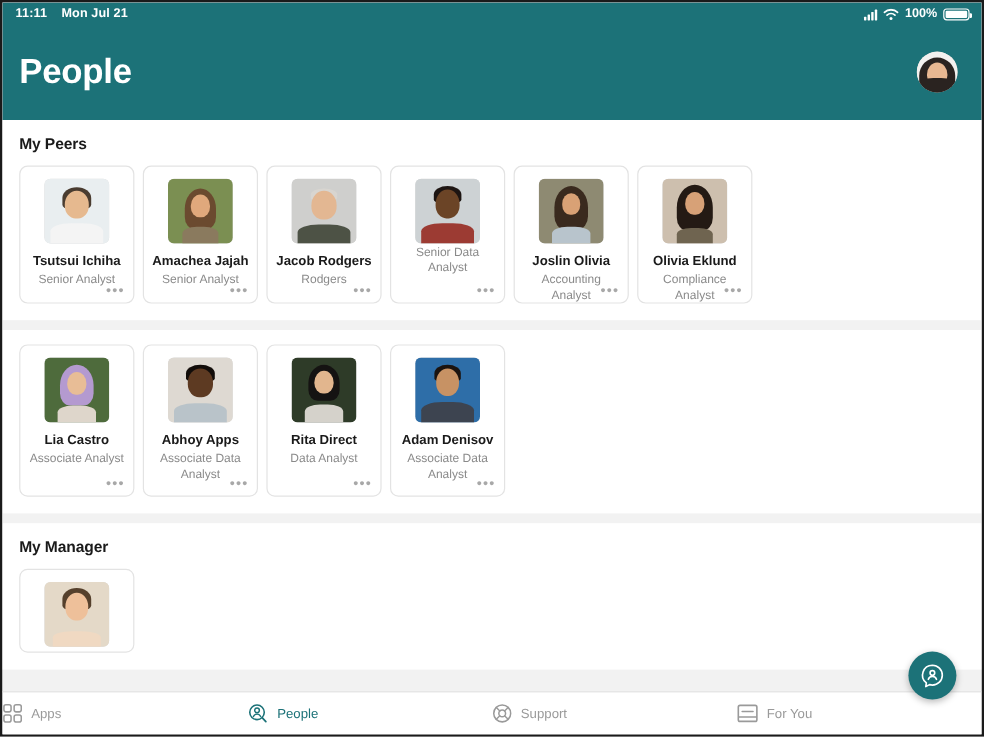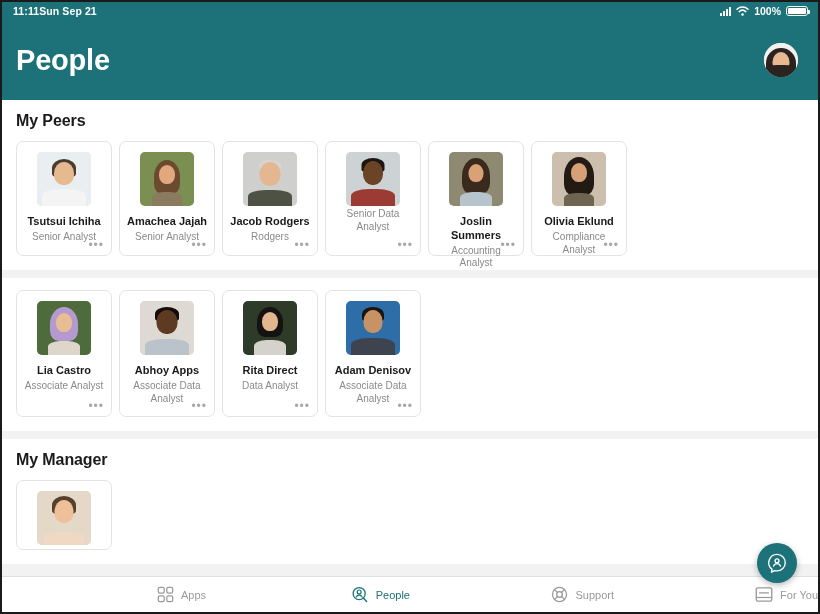"11:11" .sb-time { margin-right: 0 -> 12px }
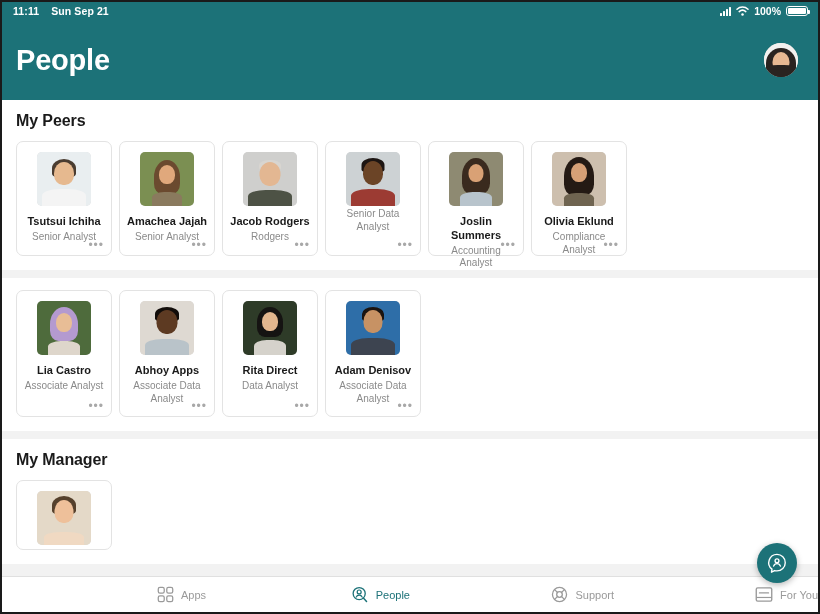"Sun Sep 21" span.sb-date { text: Sun Sep -> Mon Jul }
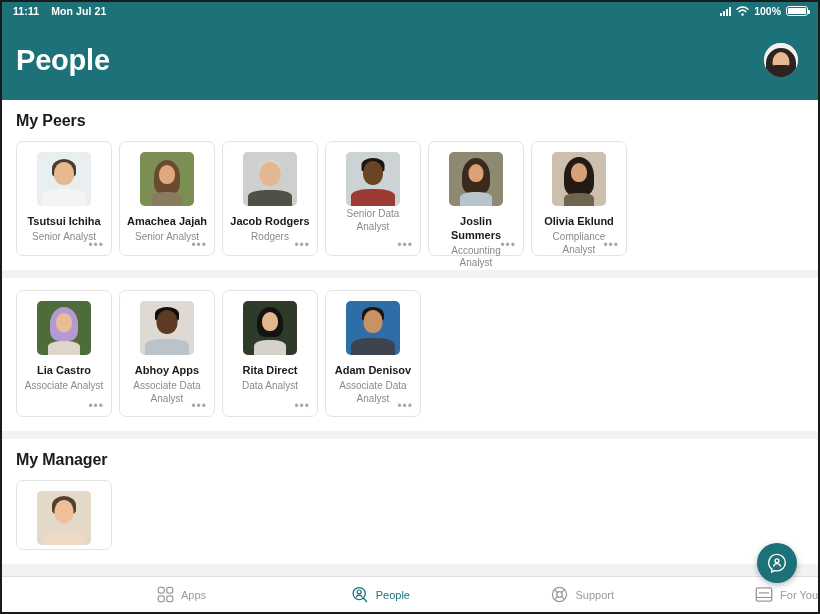"100%" .sb-right { align-items: center -> flex-end }
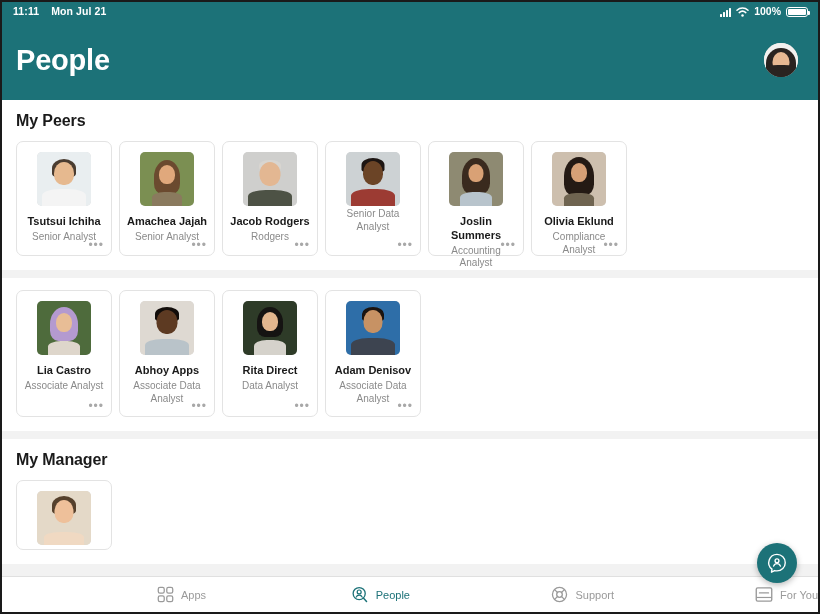"My Peers" .section-title { font-size: 16px -> 13px }
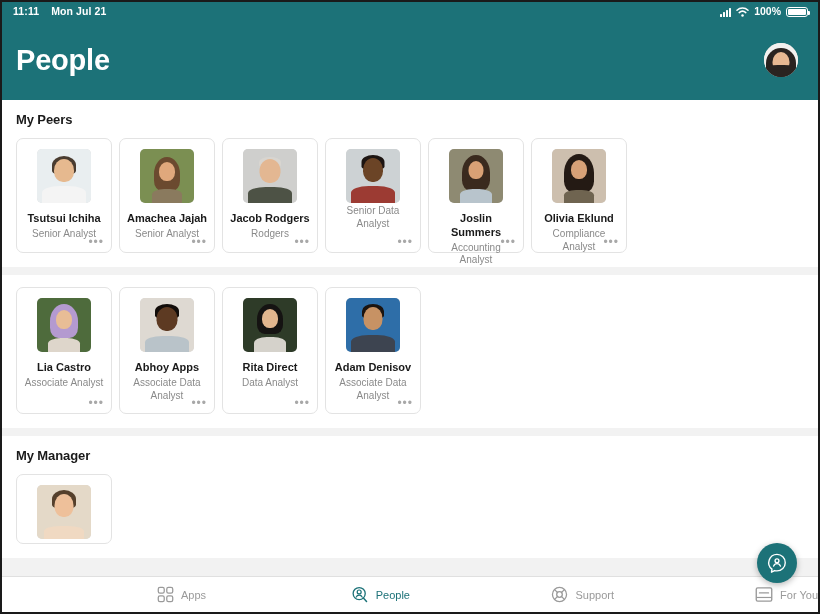"Joslin Summers" div.p-name { text: Summers -> Olivia }
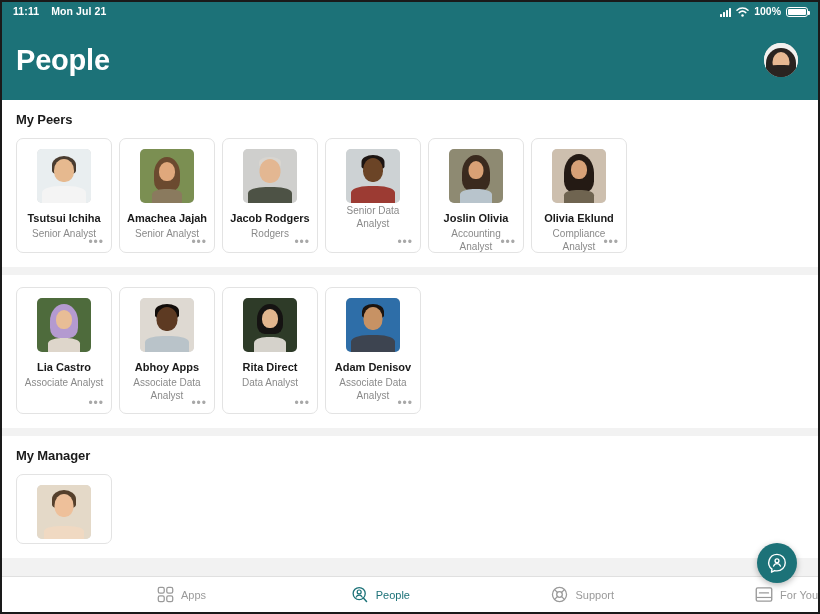"Apps" .tab { justify-content: flex-end -> flex-start }
